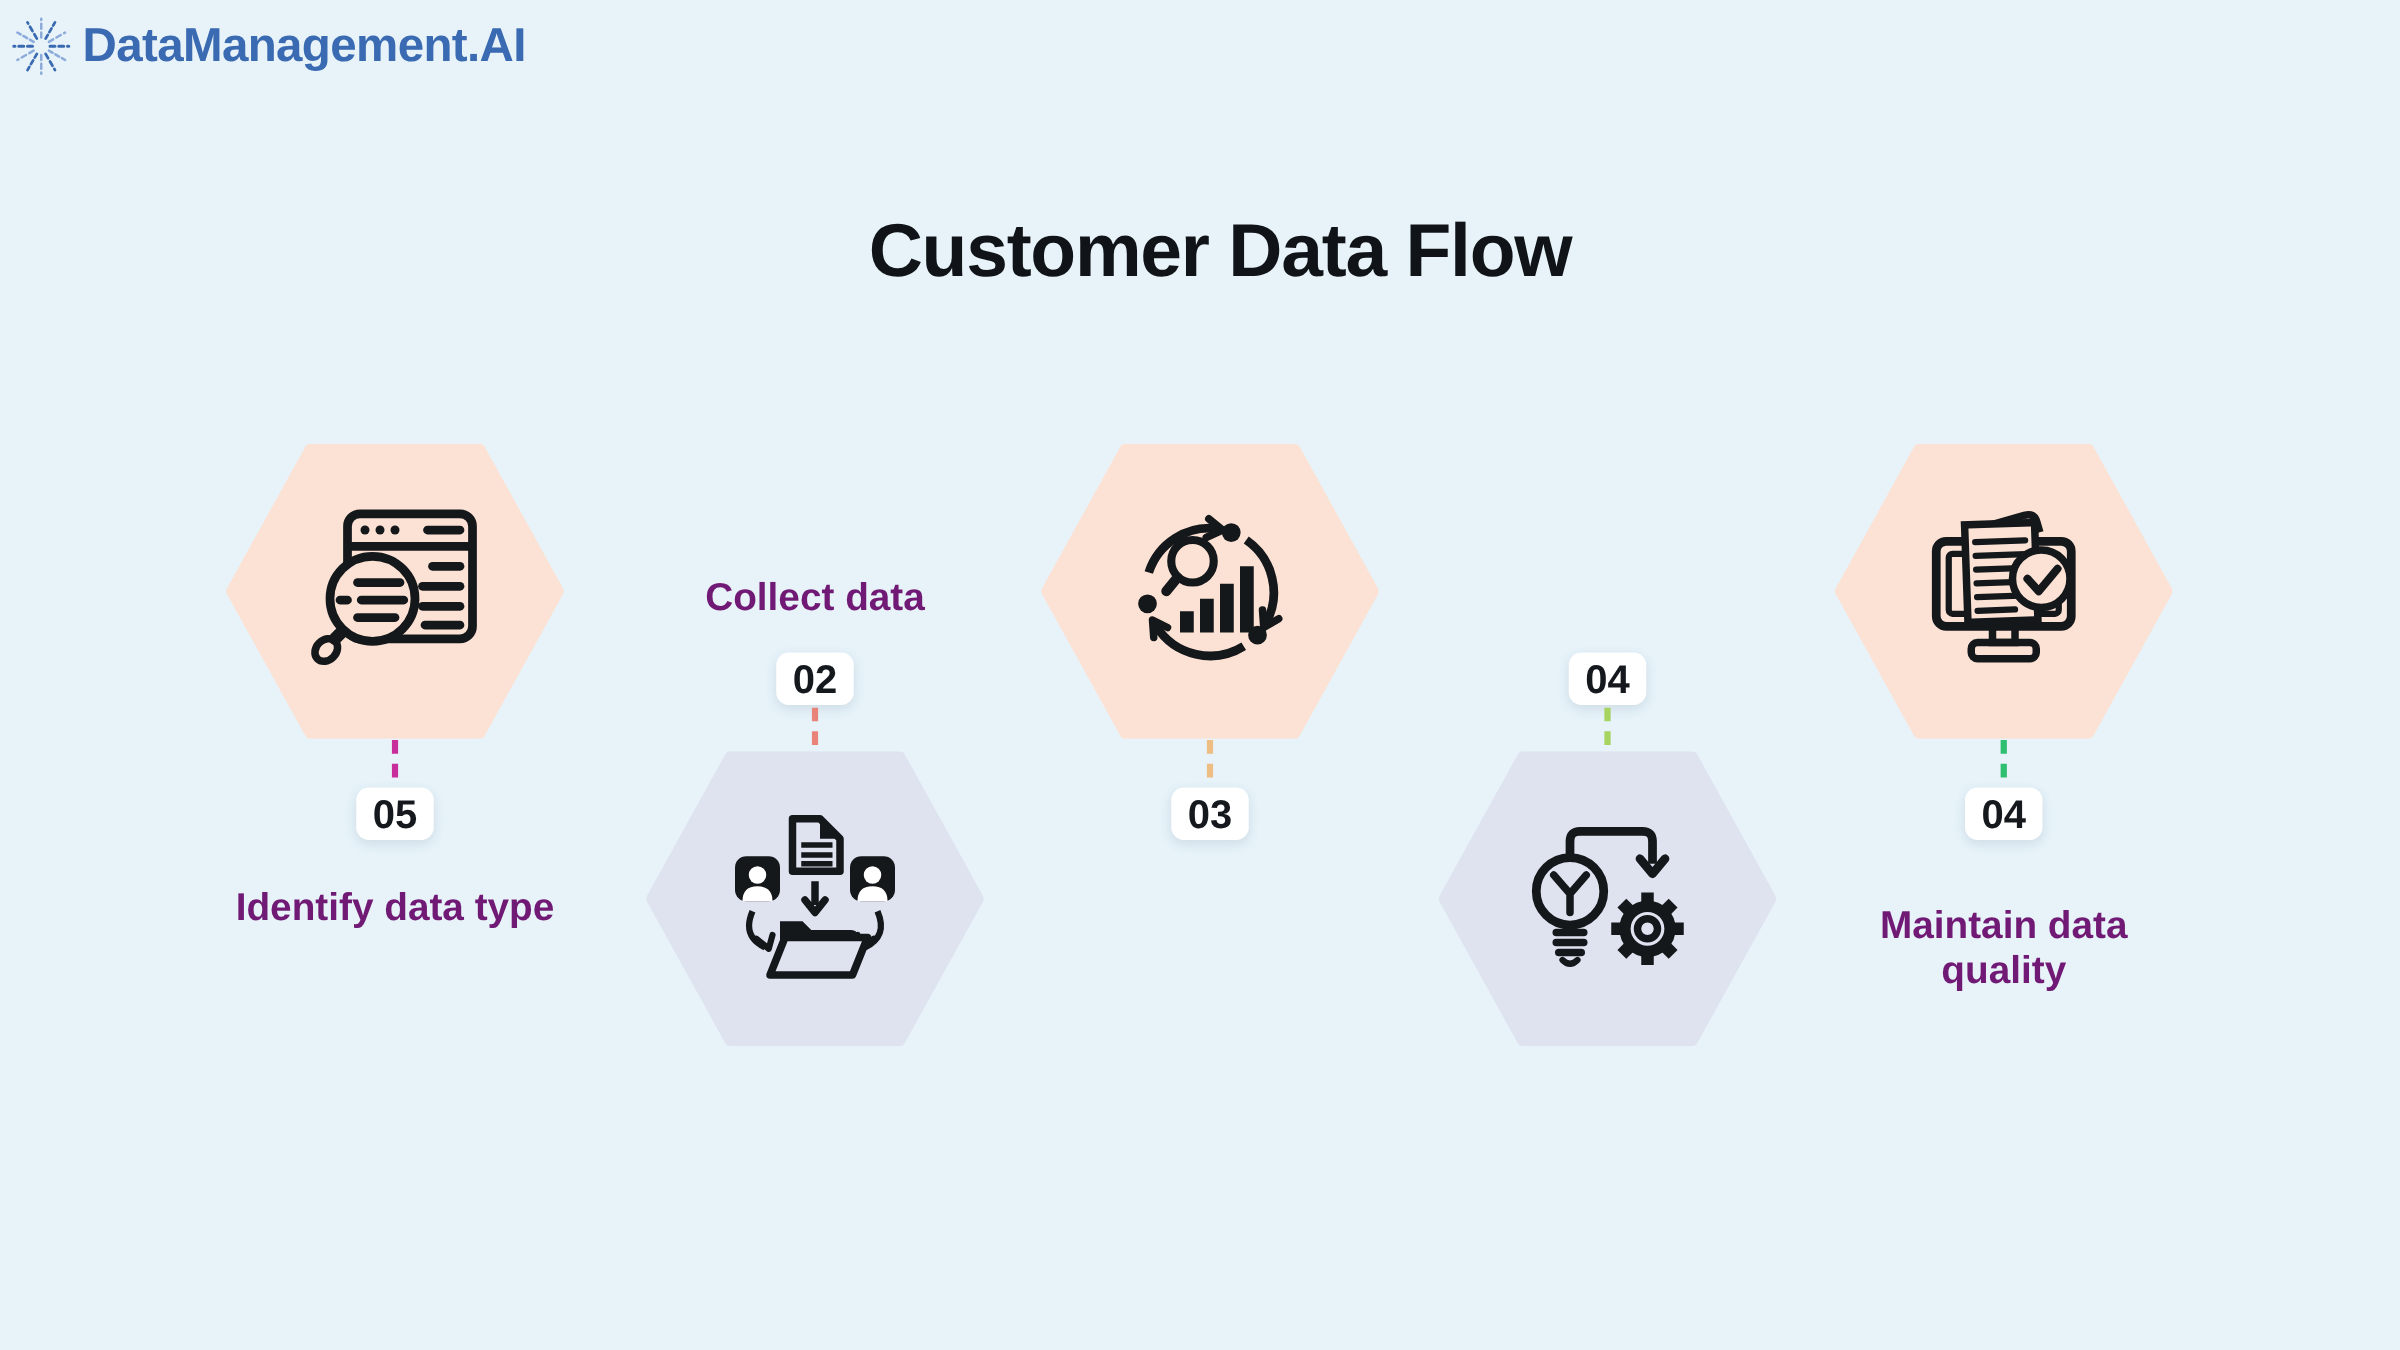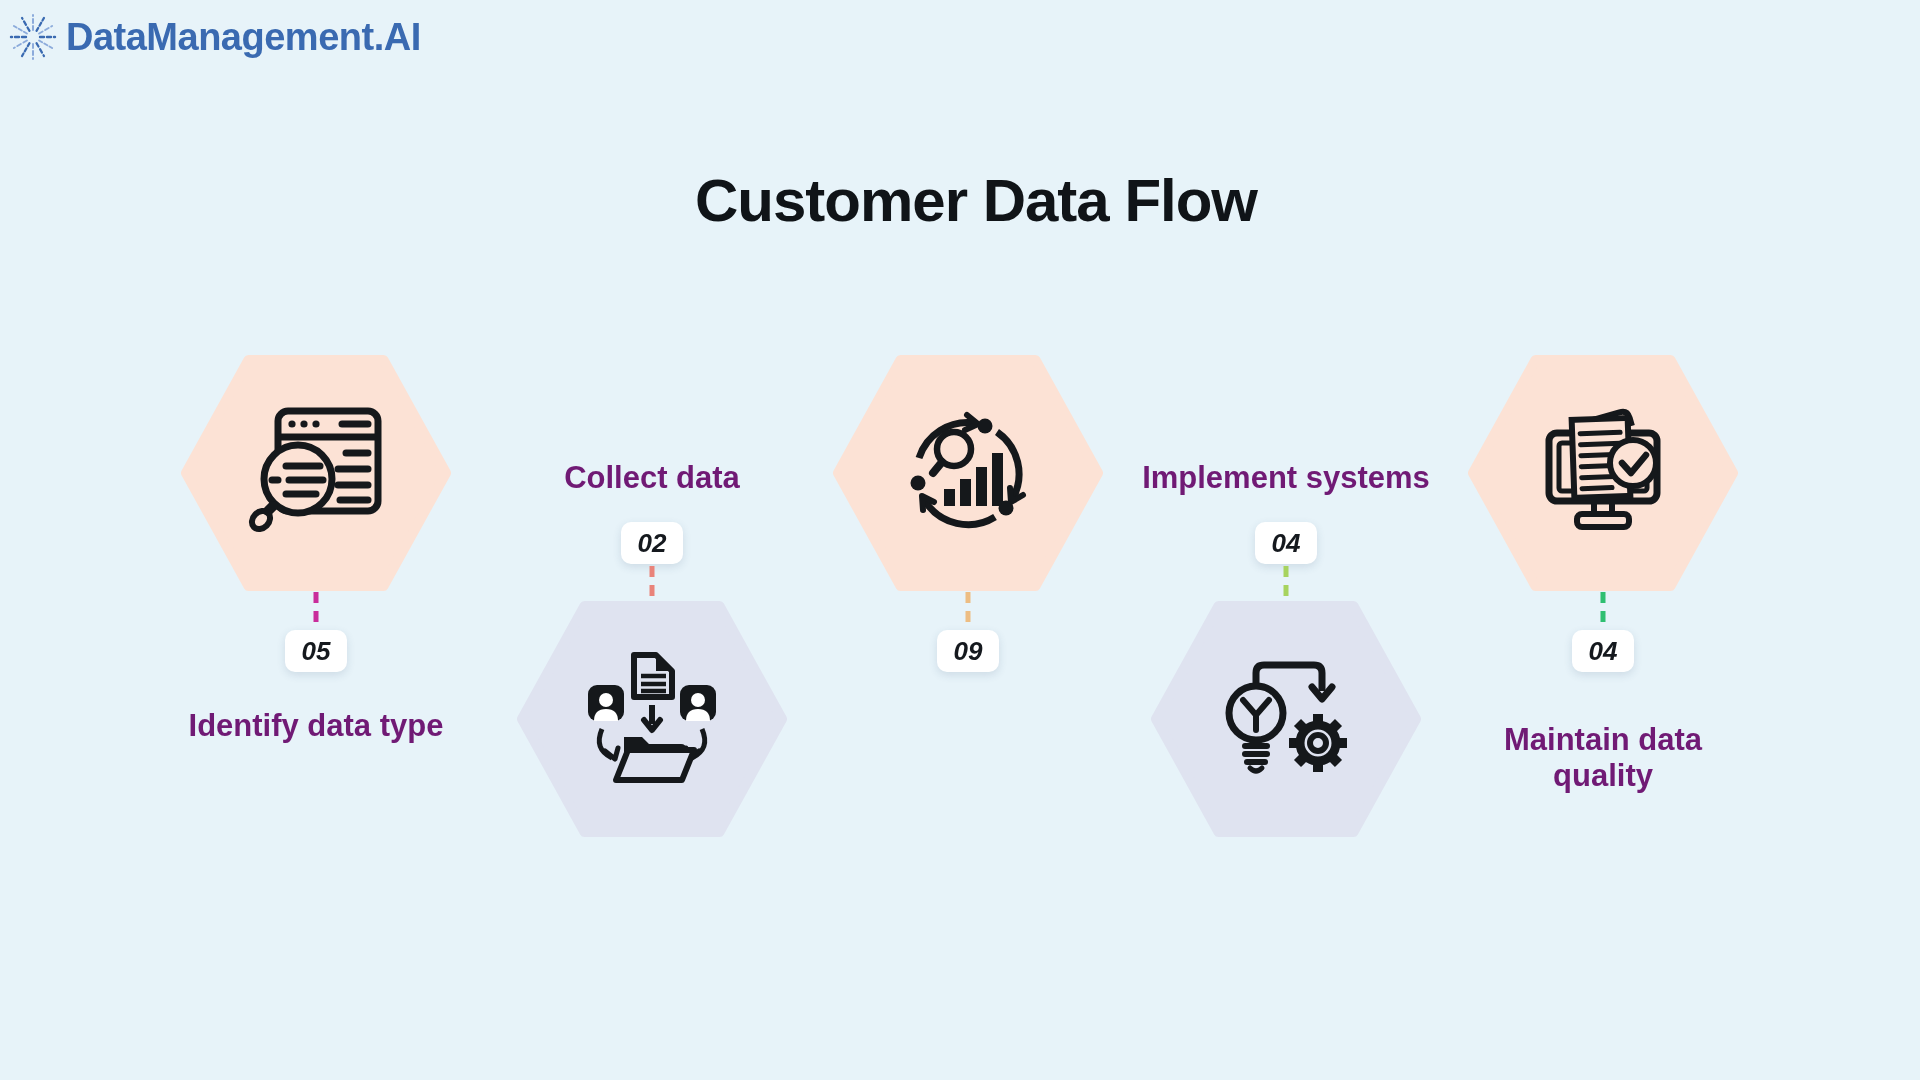"Implement systems" div.label { html: <div>Implement systems</div> -> none }
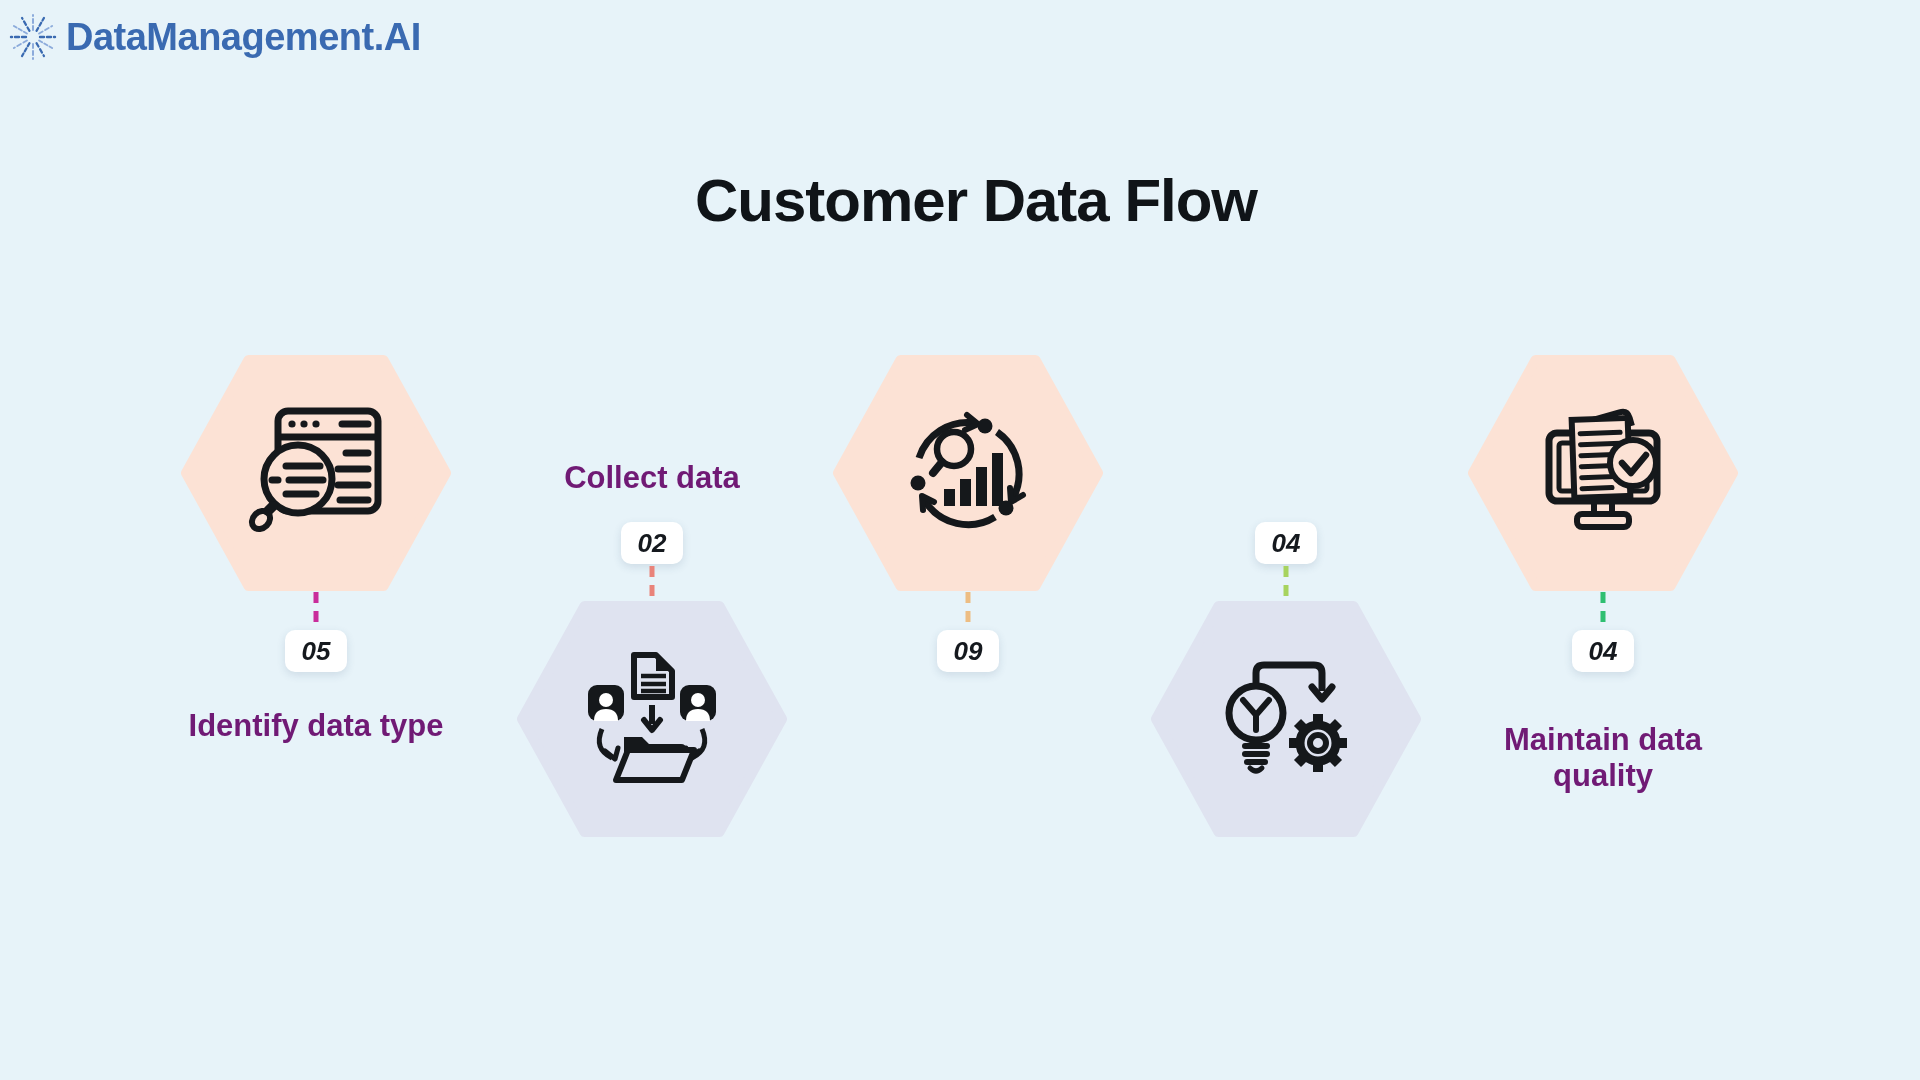"02" .badge { font-size: 26px -> 32px; font-style: italic -> none }
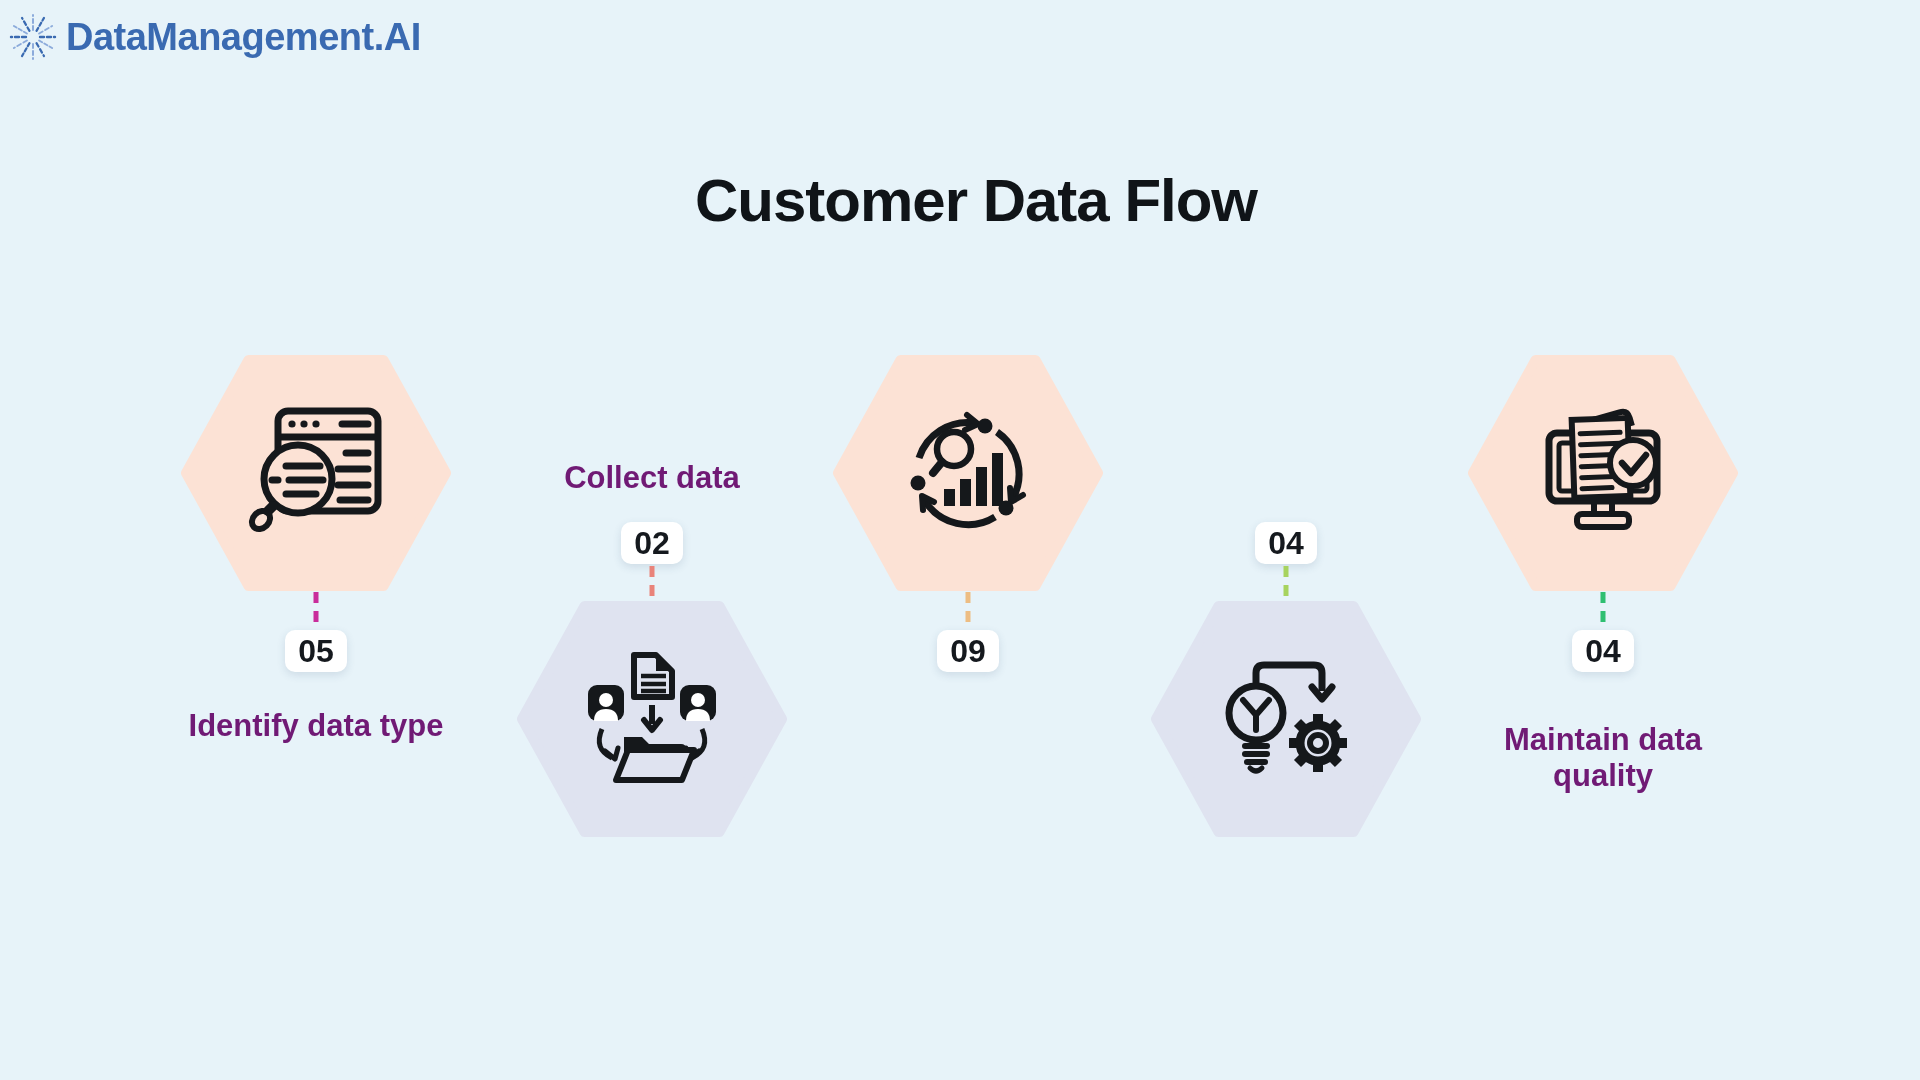"09" div.badge { text: 09 -> 03 }
